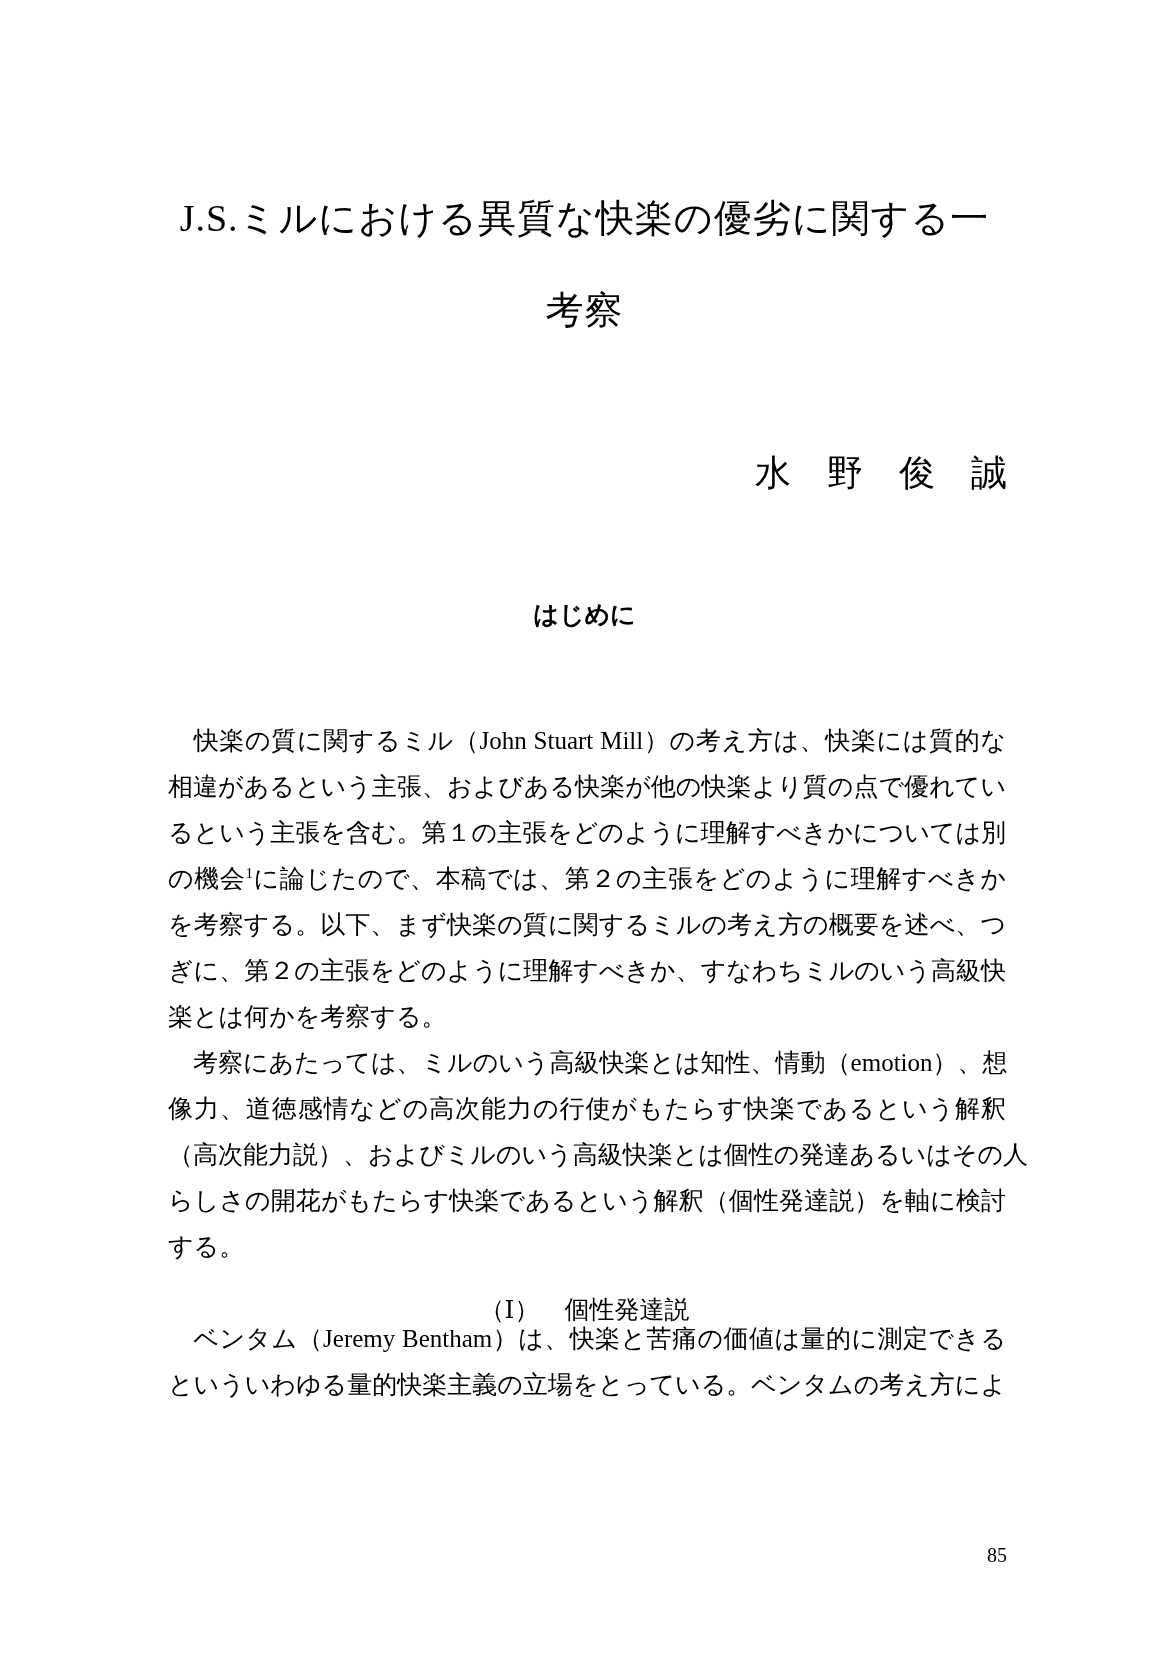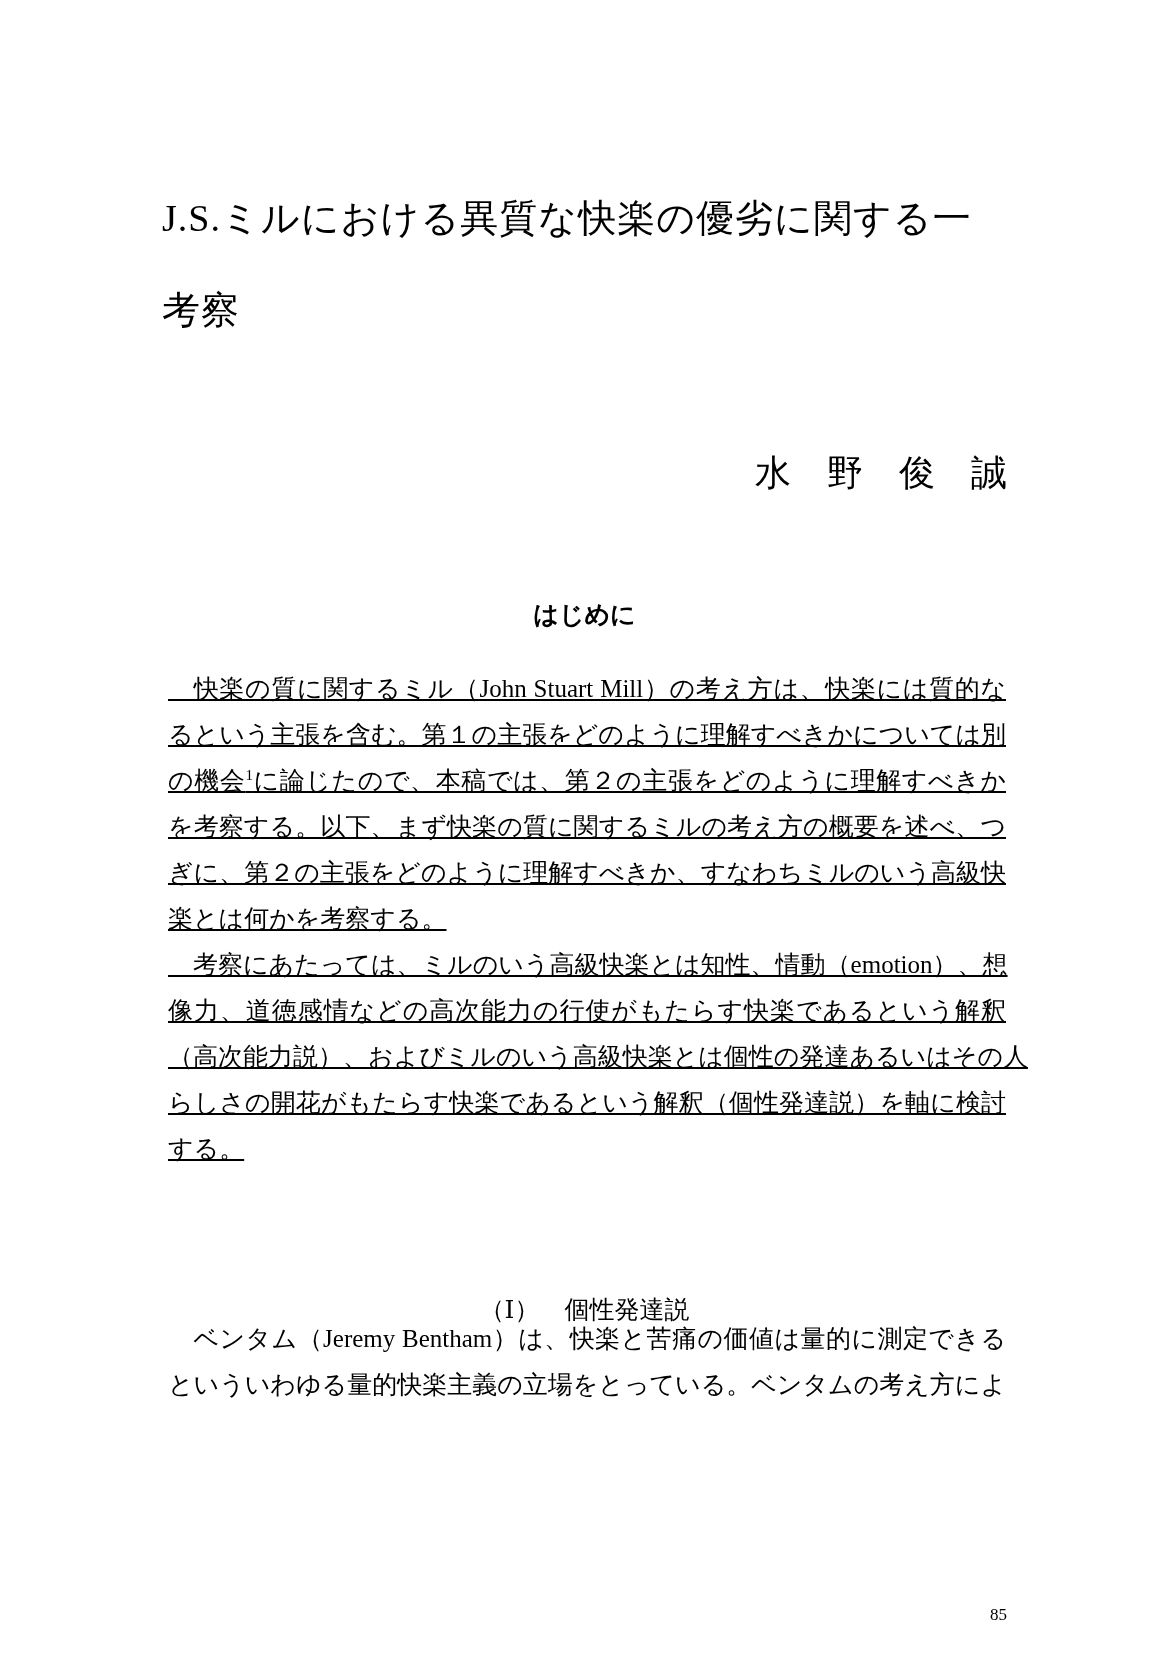"J.S.ミルにおける異質な快楽の優劣に関する一" .title-line { text-align: none -> center }
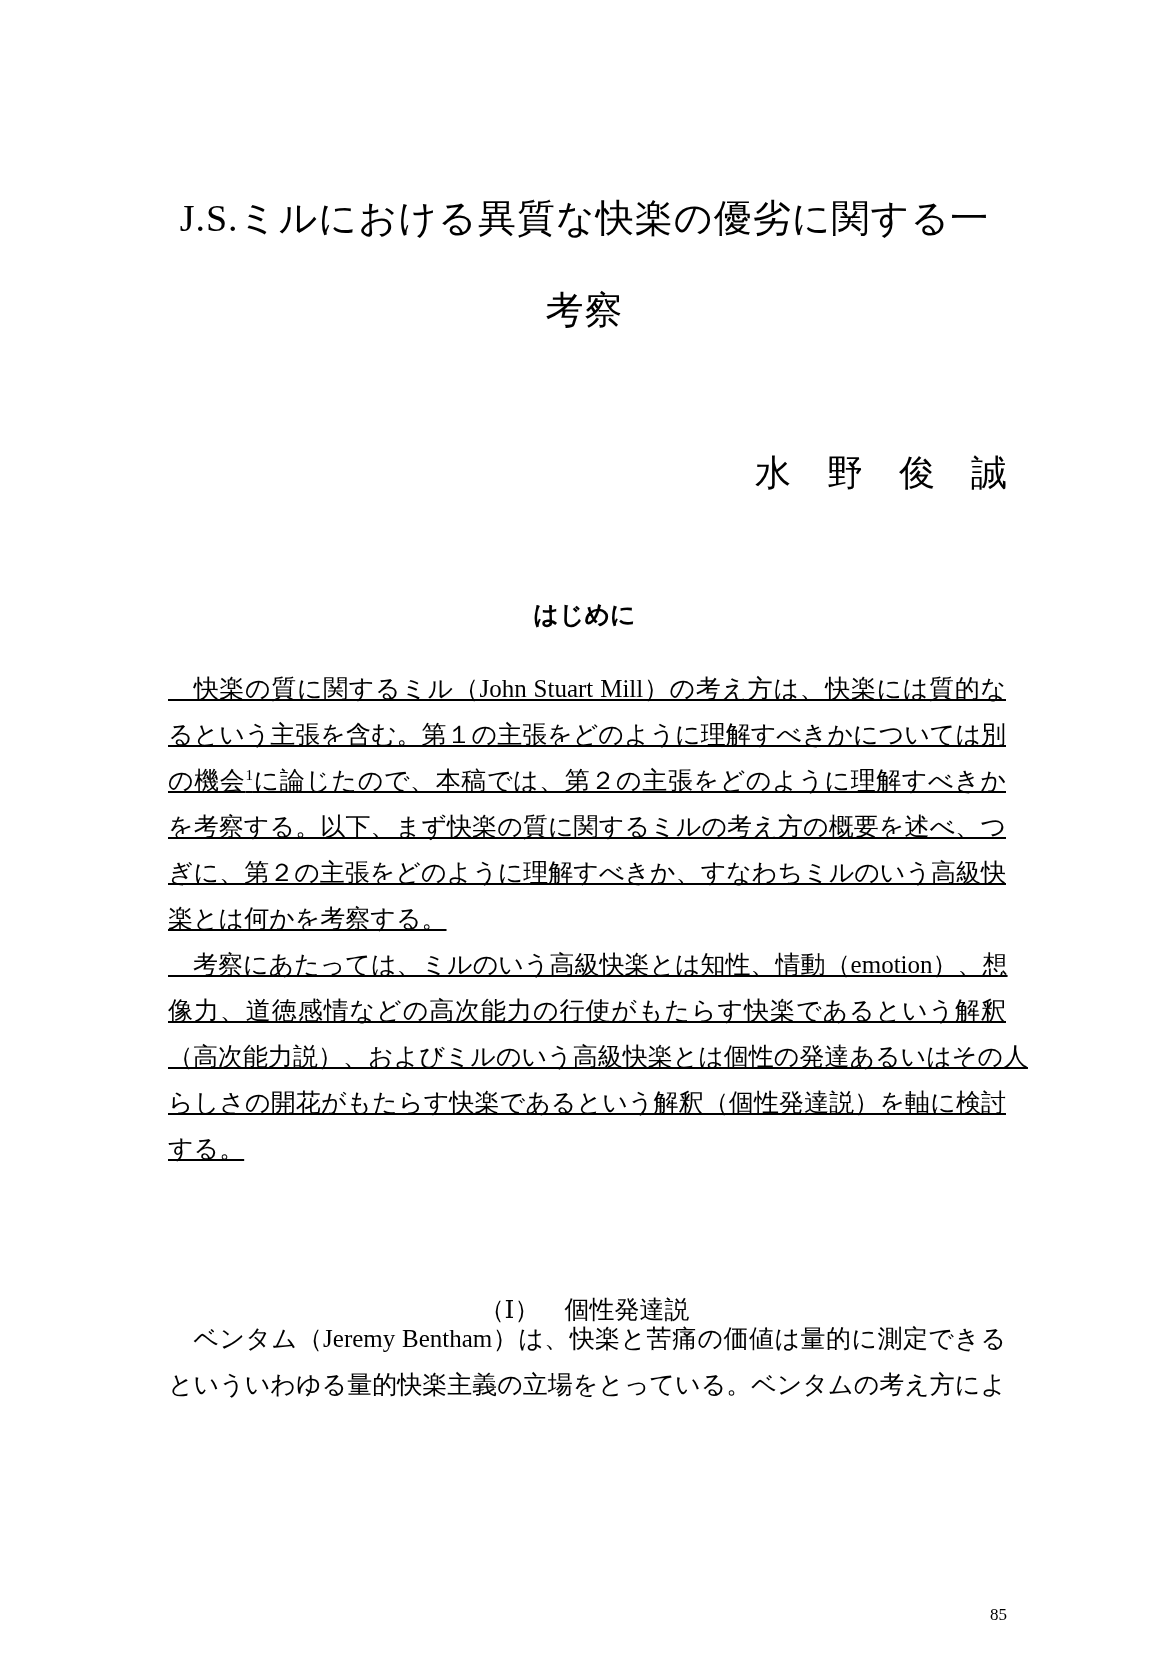"快楽の質に関するミル（John Stuart" .body-block.block-main { text-decoration: underline -> none; top: 666px -> 718px }
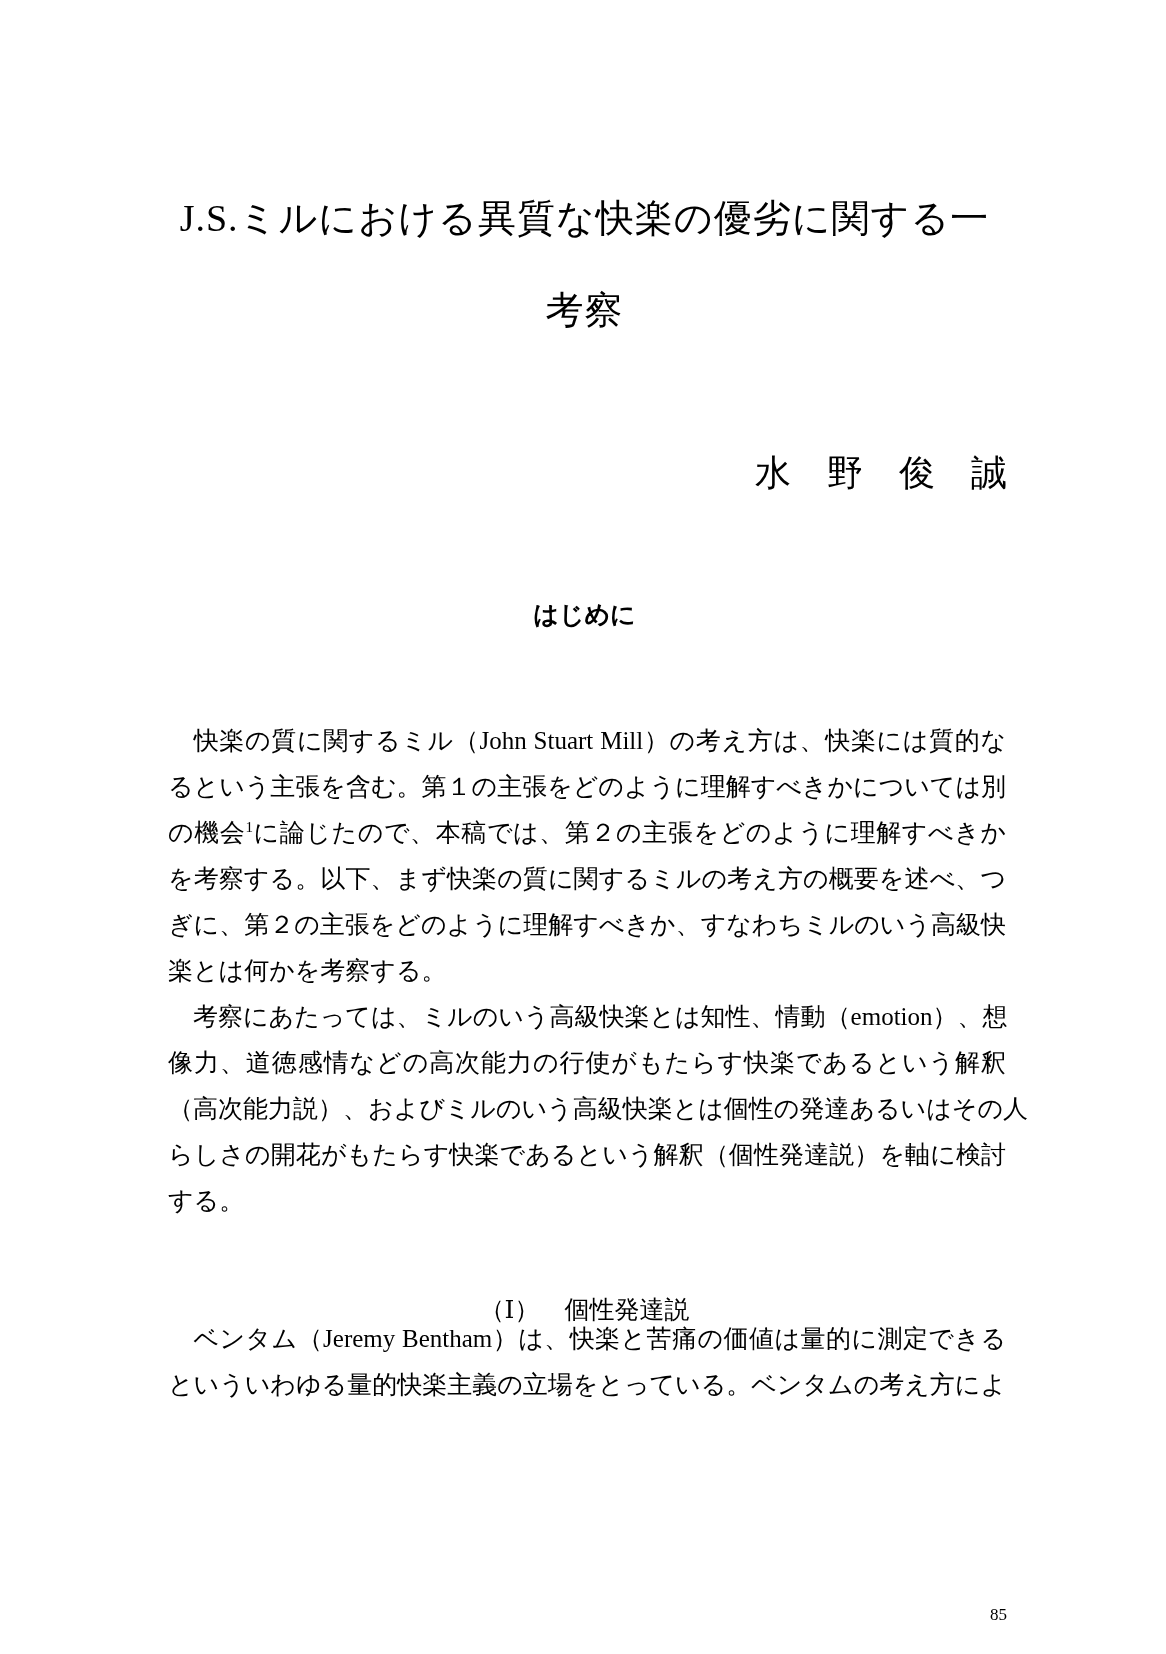"相違があるという主張、およびある快楽が他の快楽より質の点で優れてい" div.line { html: none -> <div>相違があるという主張、およびある快楽が他の快楽より質の点で優れてい</div> }
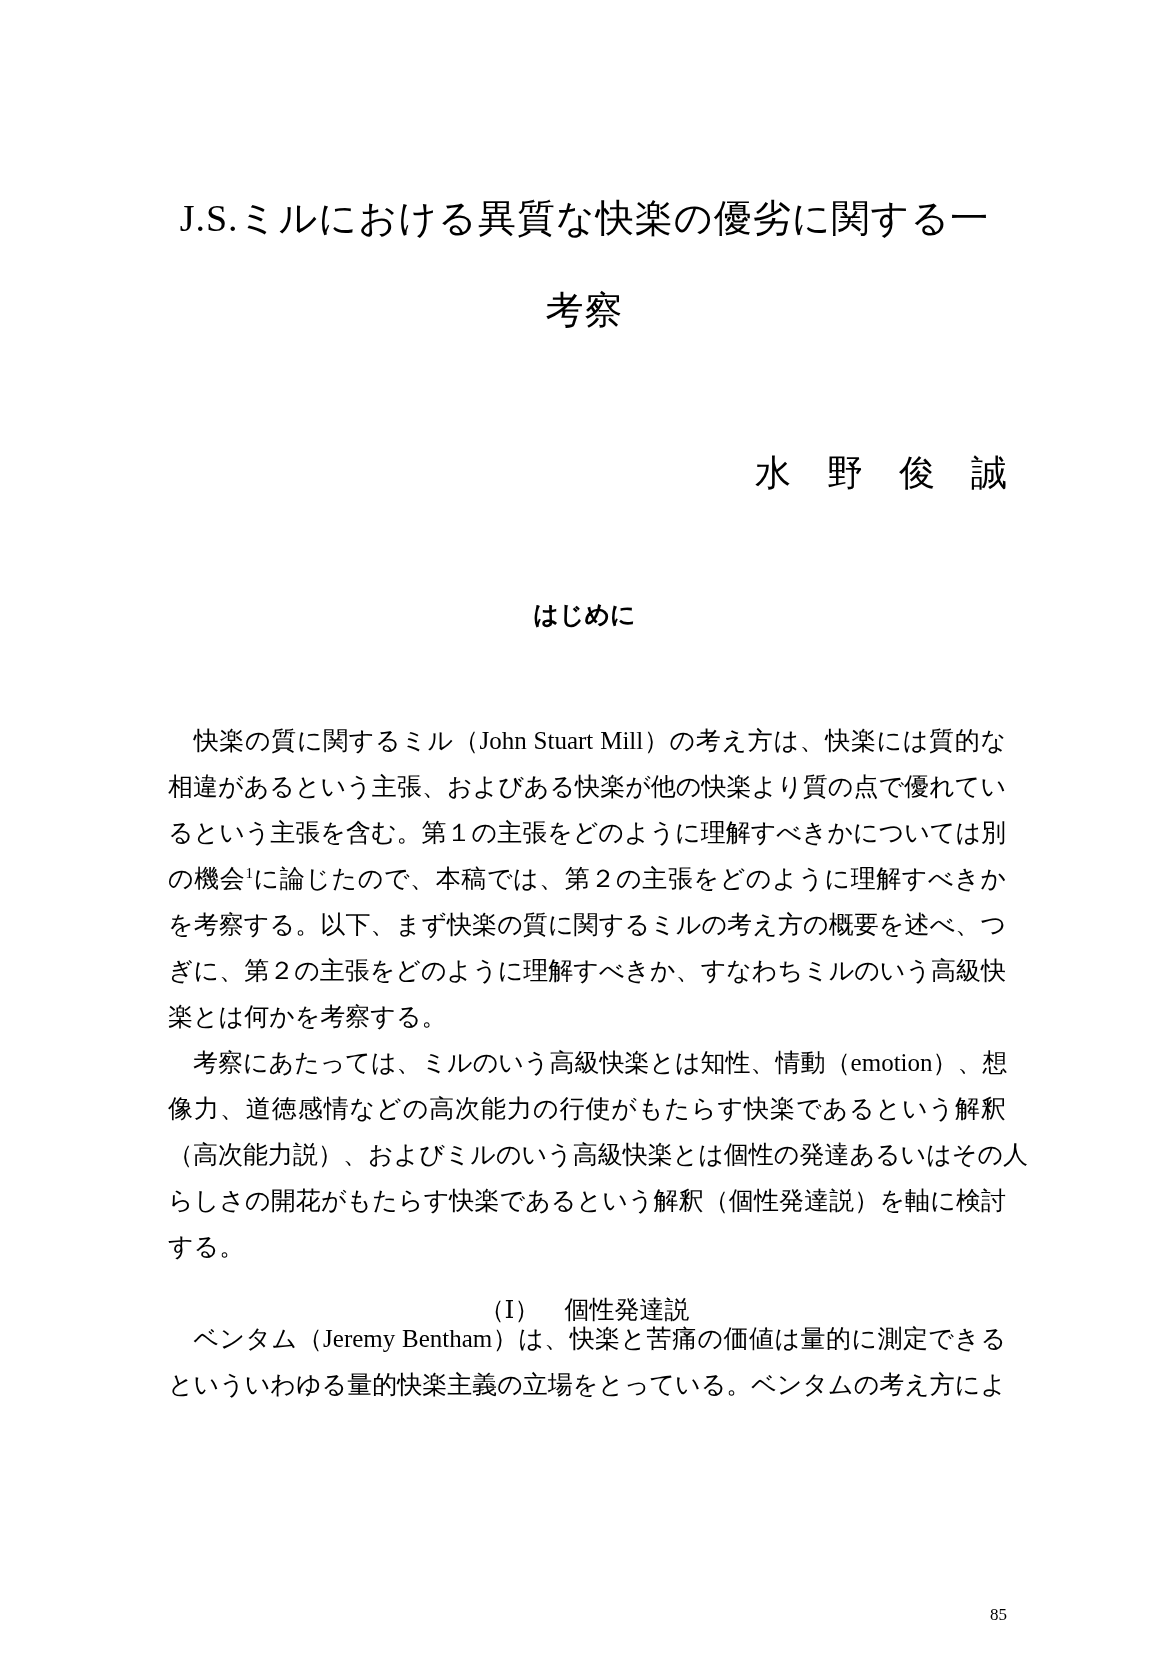"85" .page-number { font-size: 17px -> 20px; top: 1592px -> 1532px }
